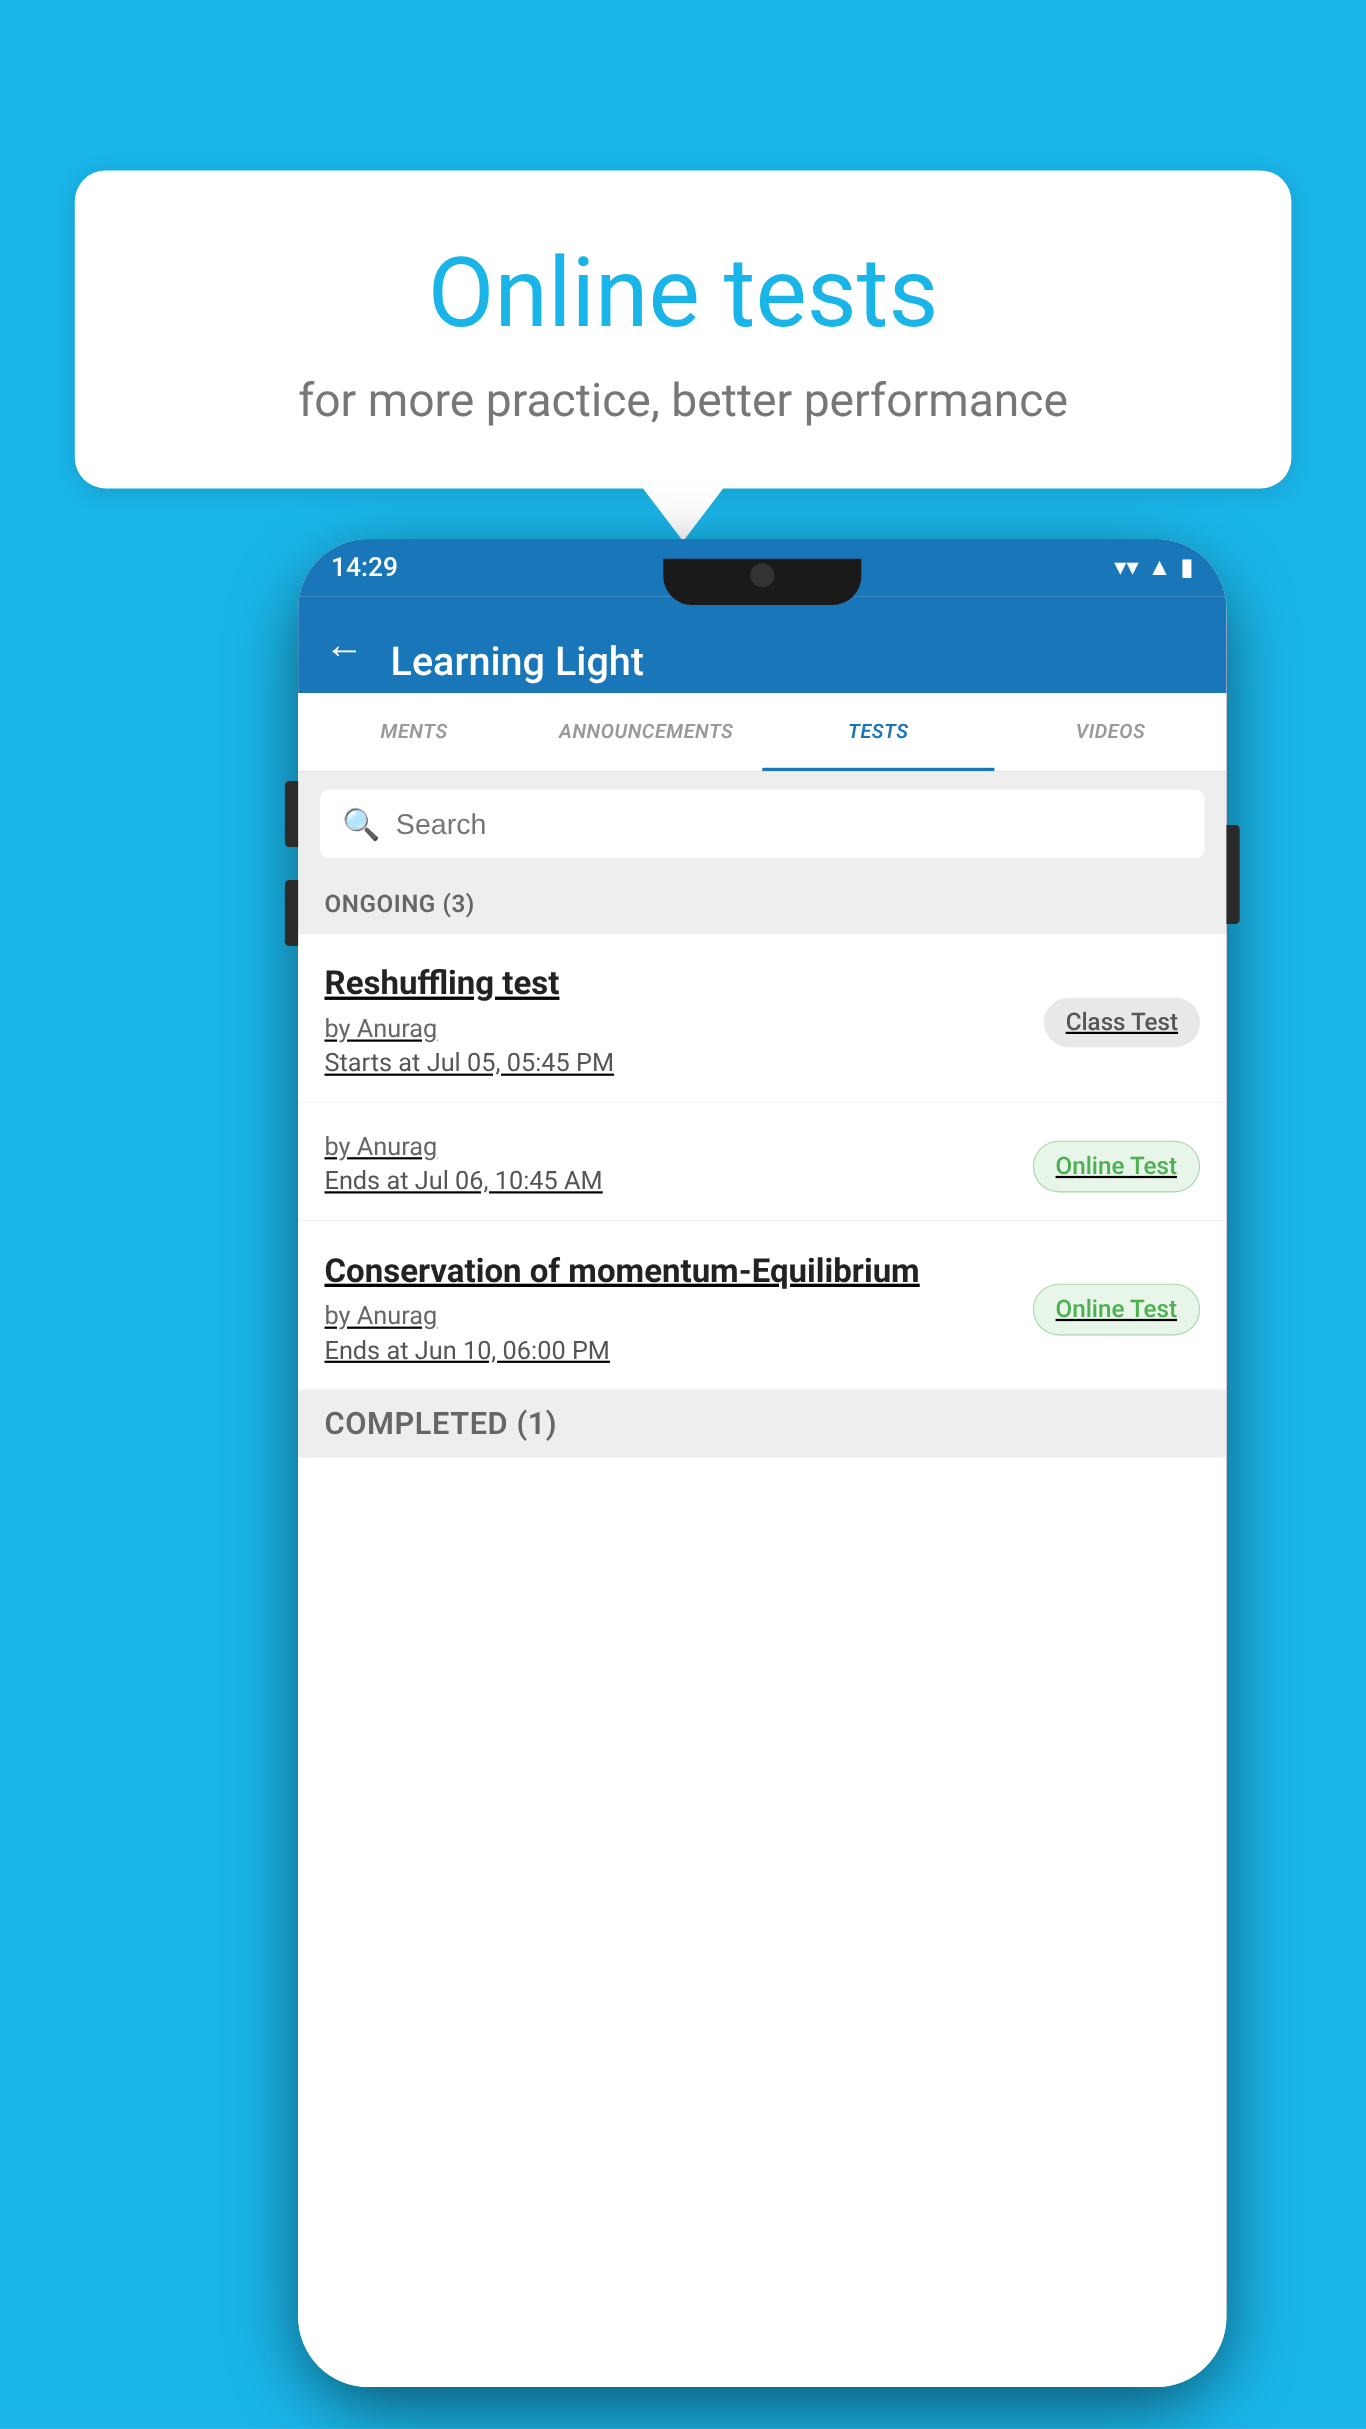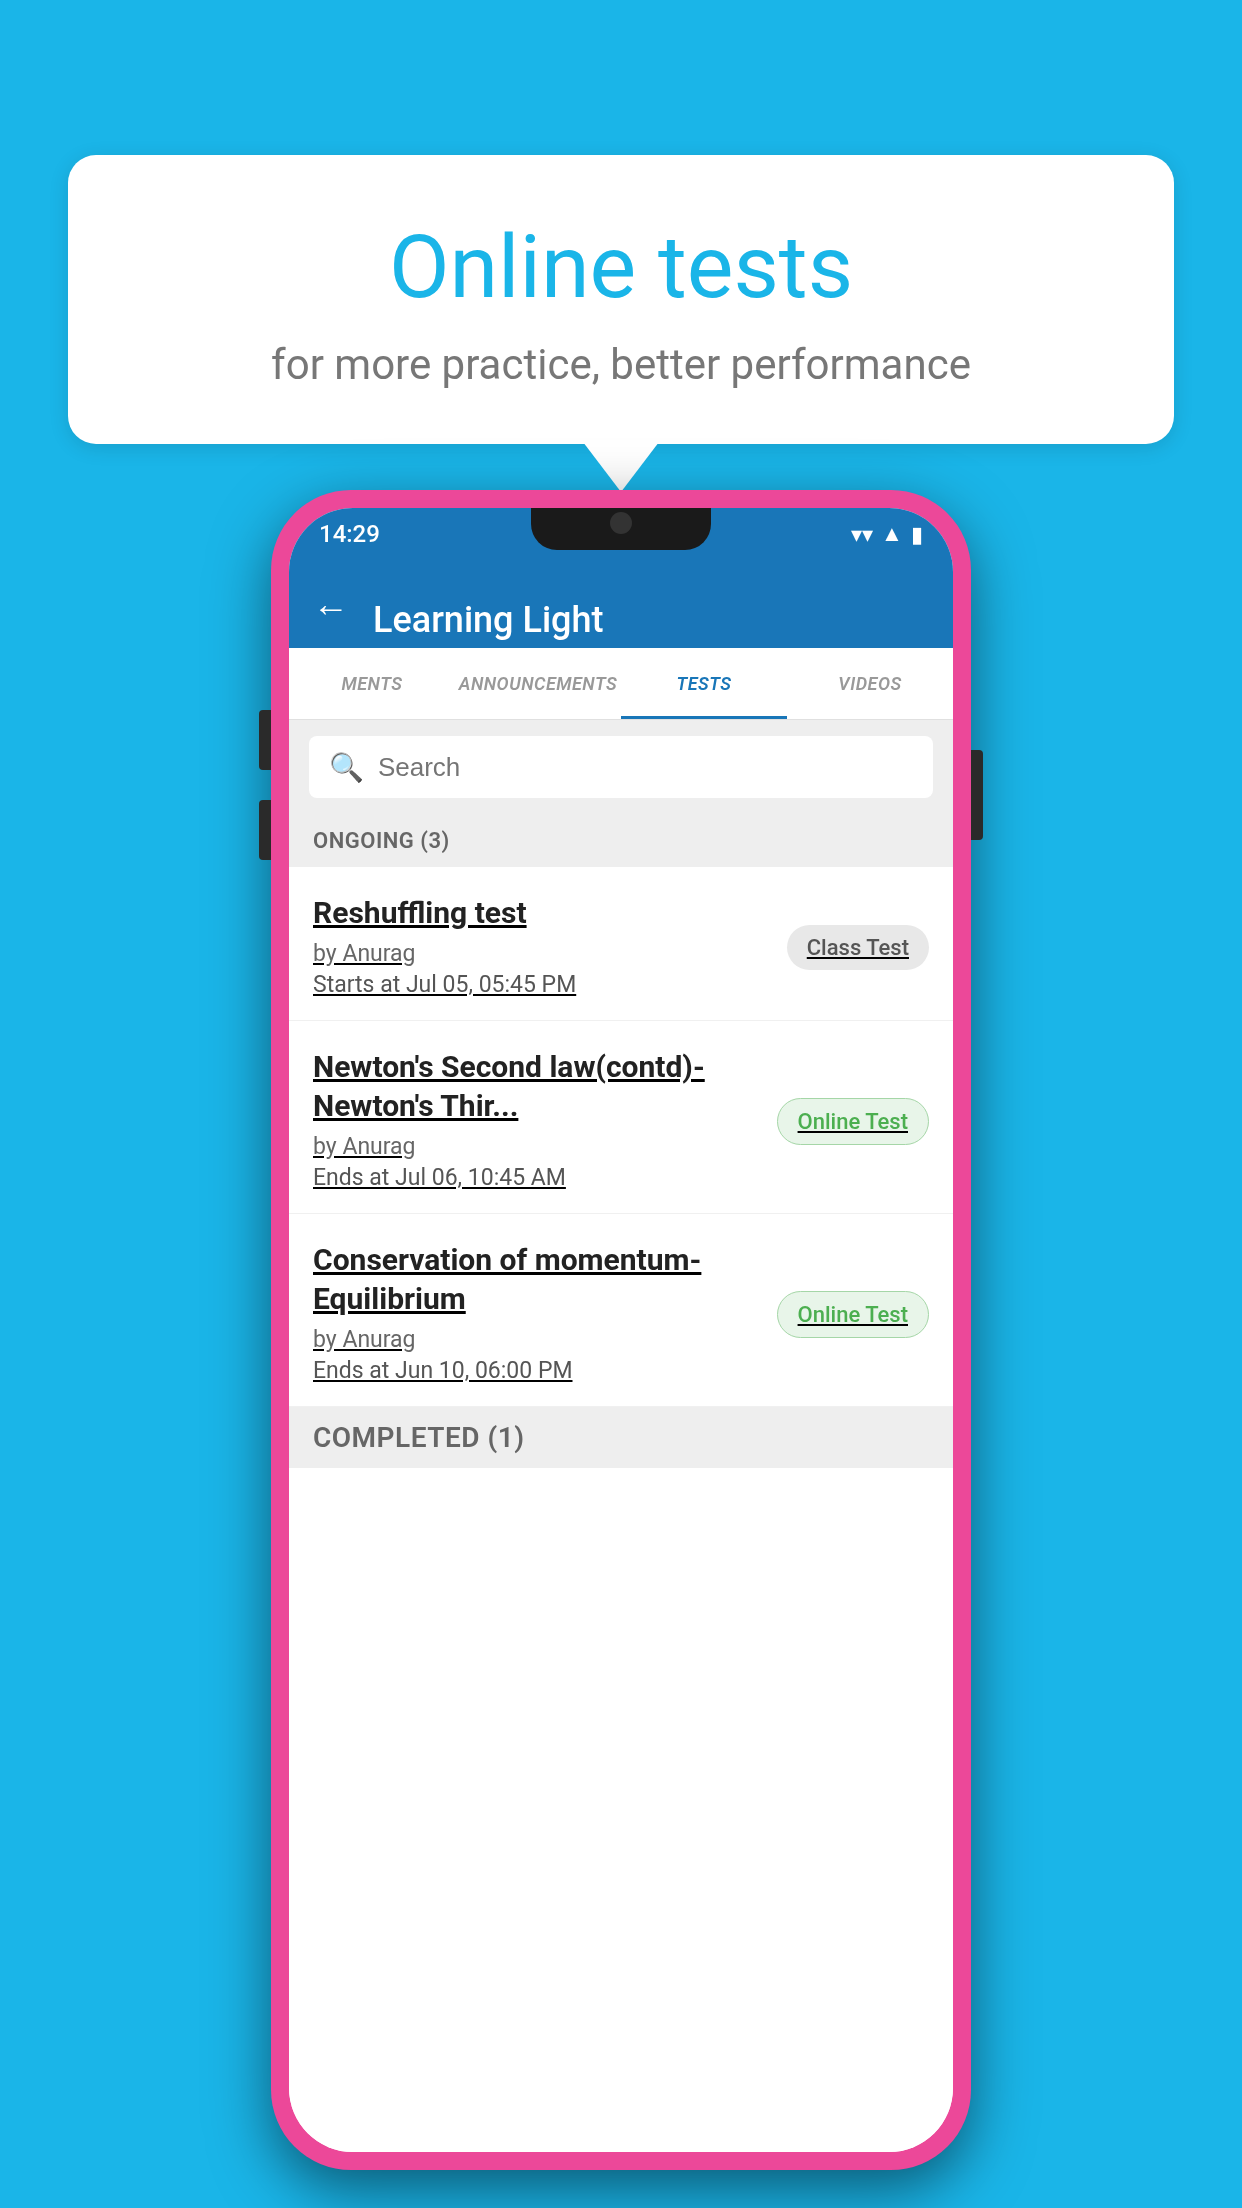"14:29" .phone-outer { padding: 18px -> none; width: 700px -> 844px }
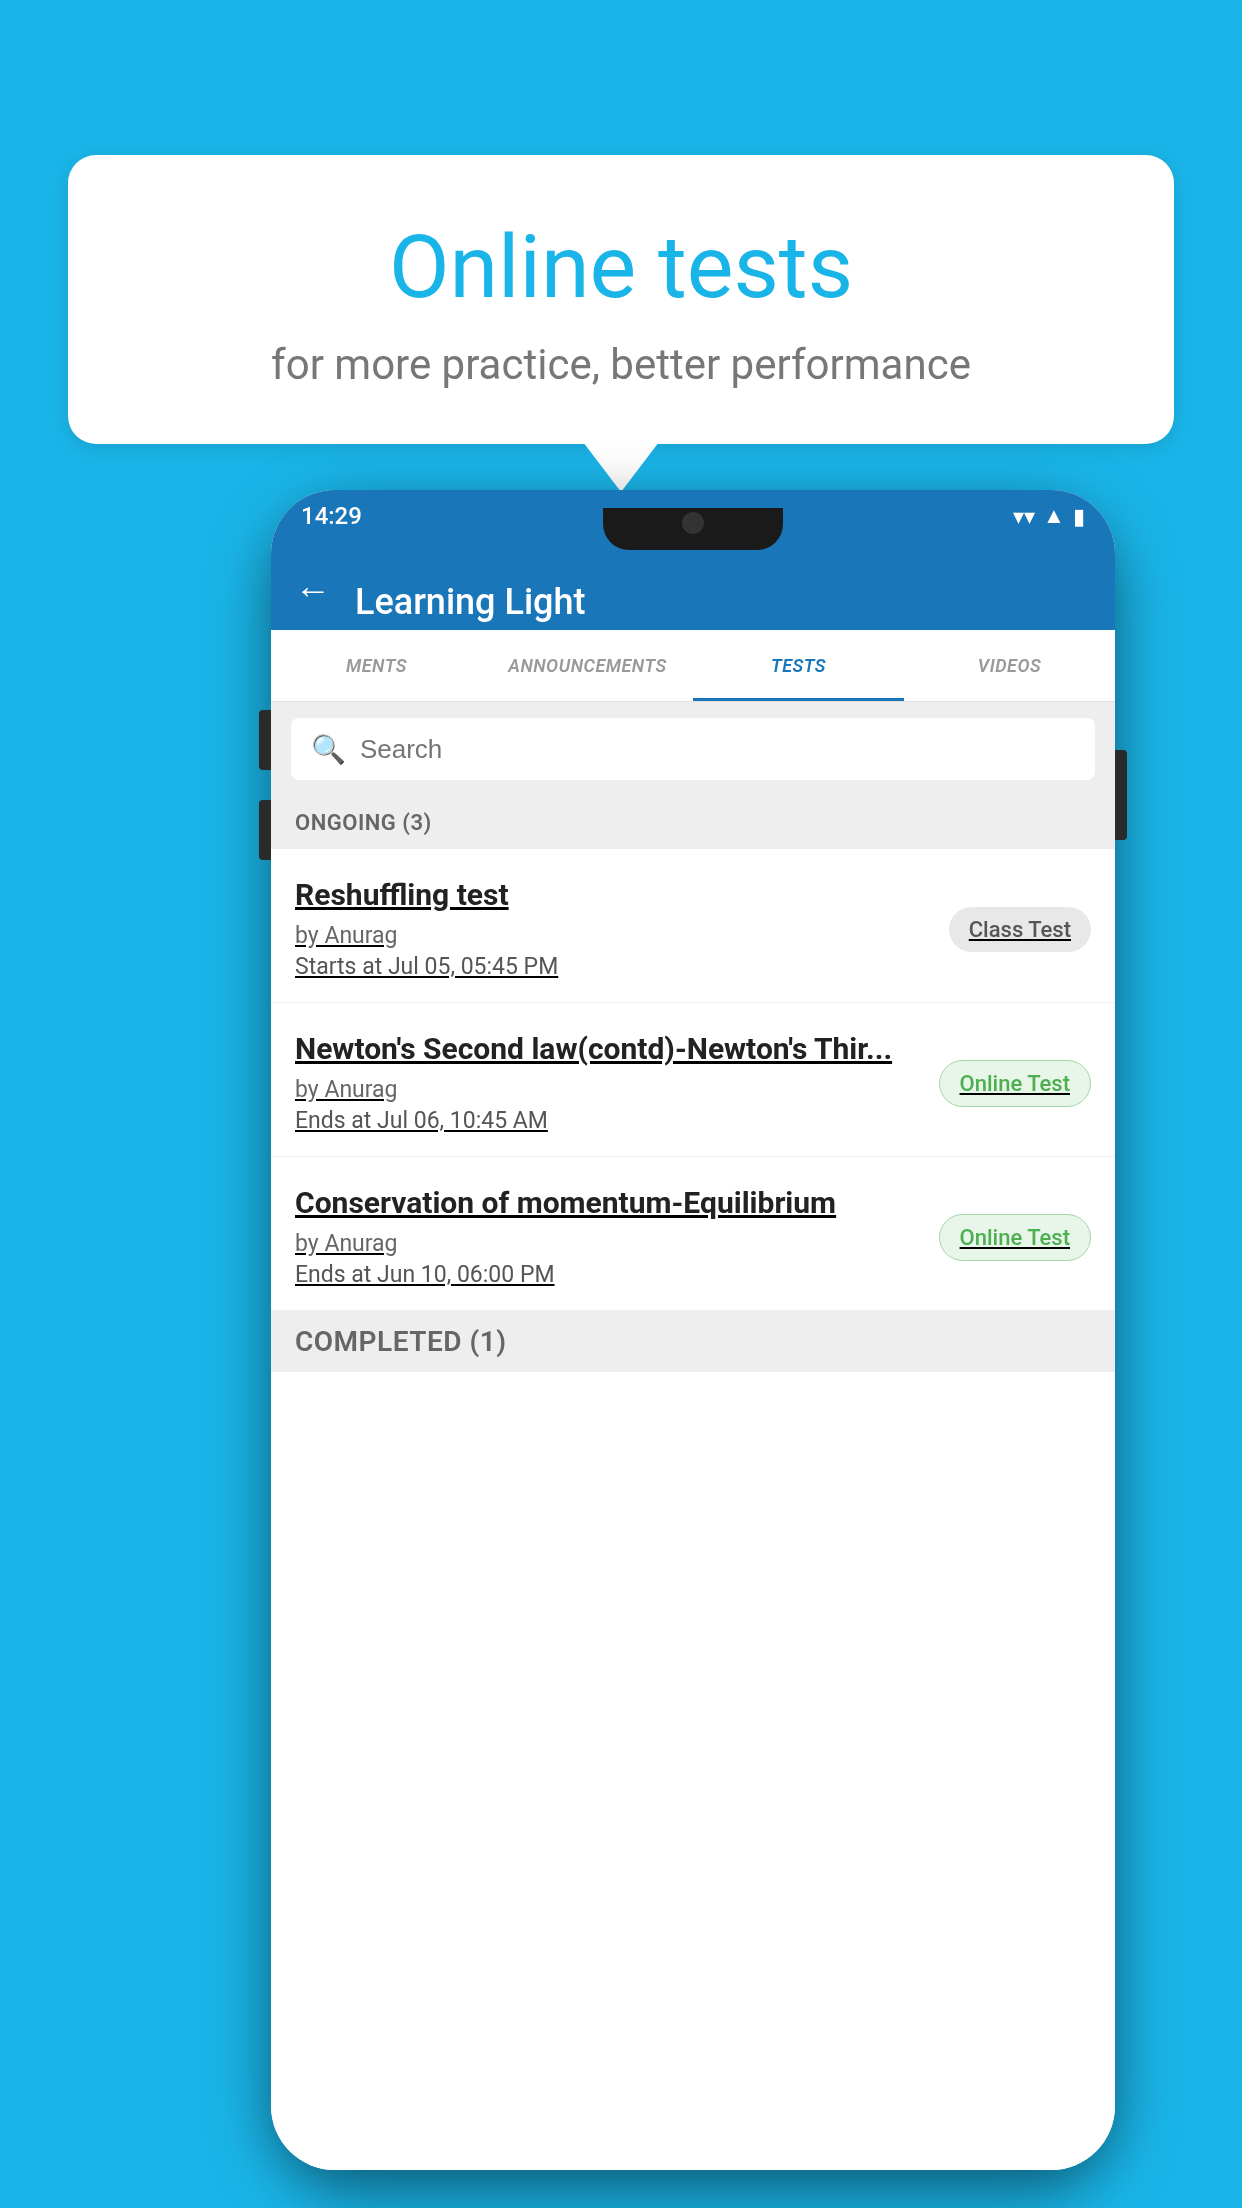"Newton's Second law(contd)-Newton's" div.test-name { html: <div>Newton's Second law(contd)-Newton's Thir...</div> -> none }
